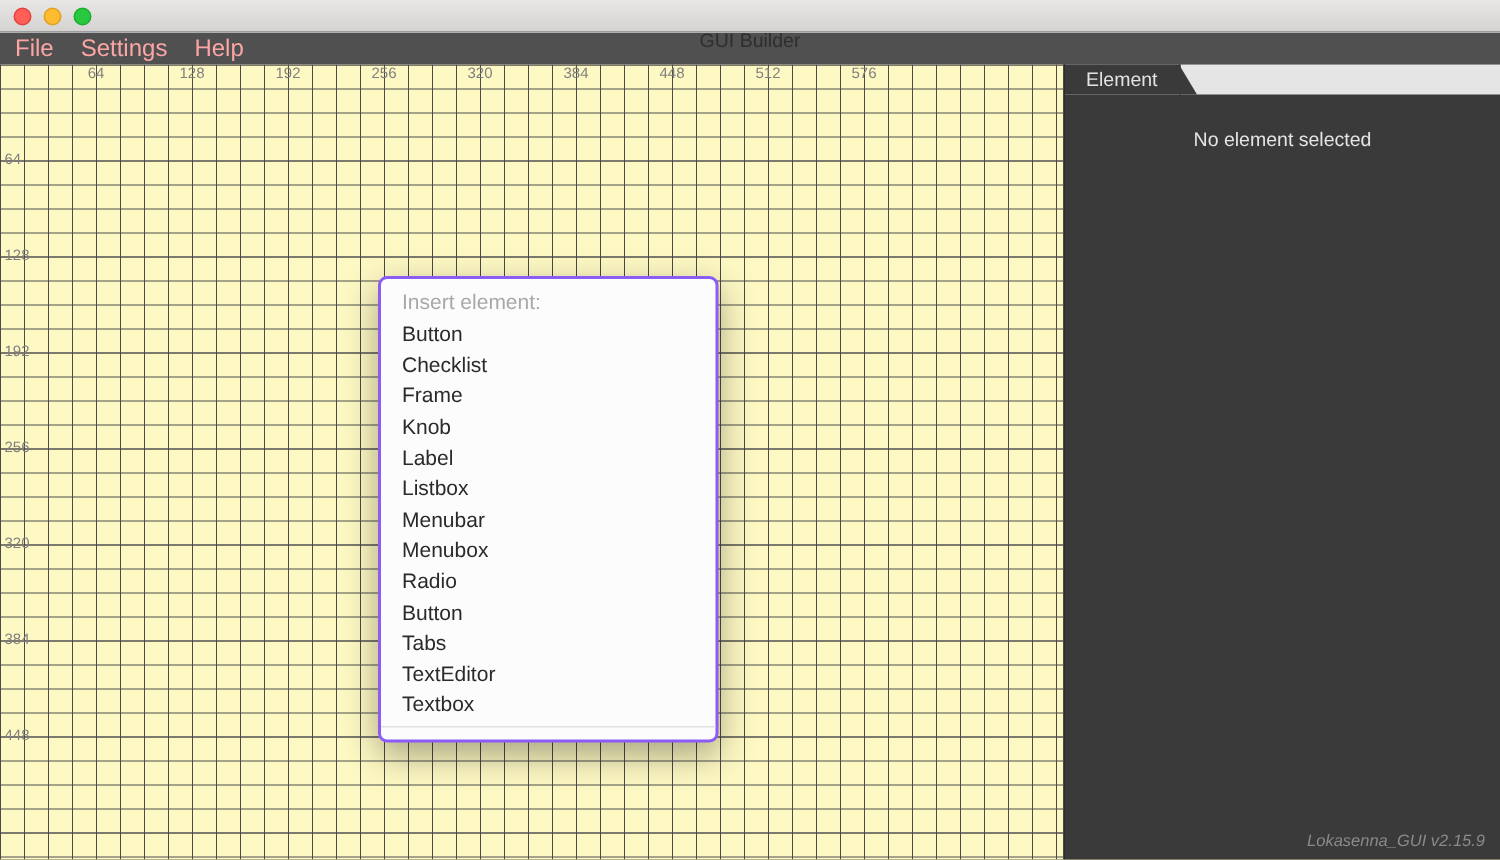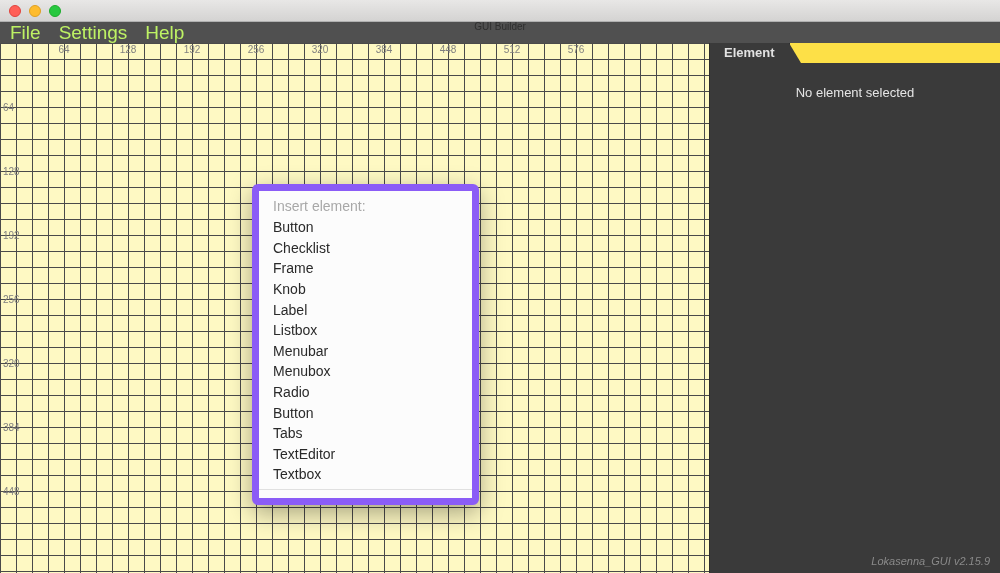"File" .menubar .item { color: #bef264 -> #fca5a5; font-size: 19px -> 16px }
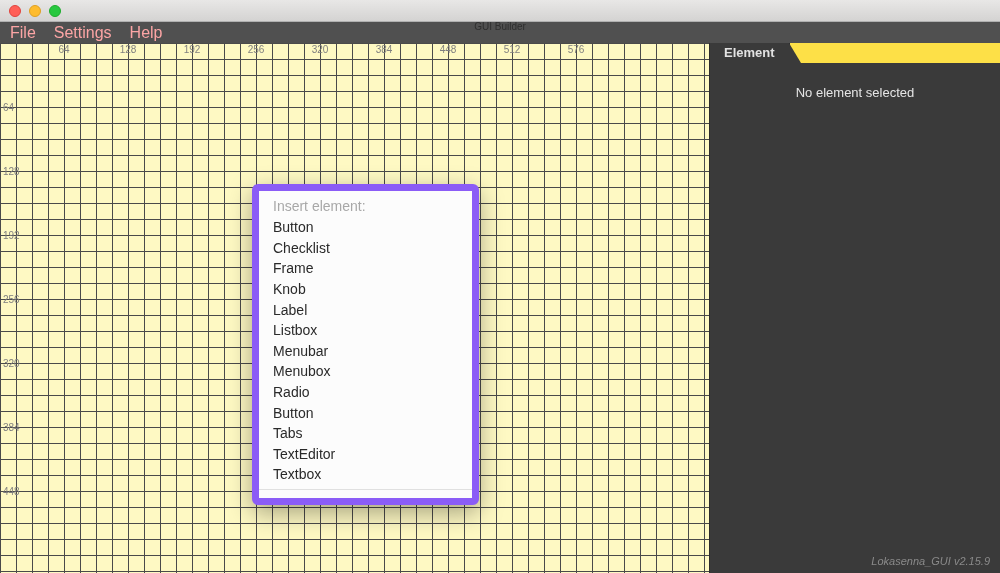"GUI Builder" .title-text { font-size: 10px -> 13px }
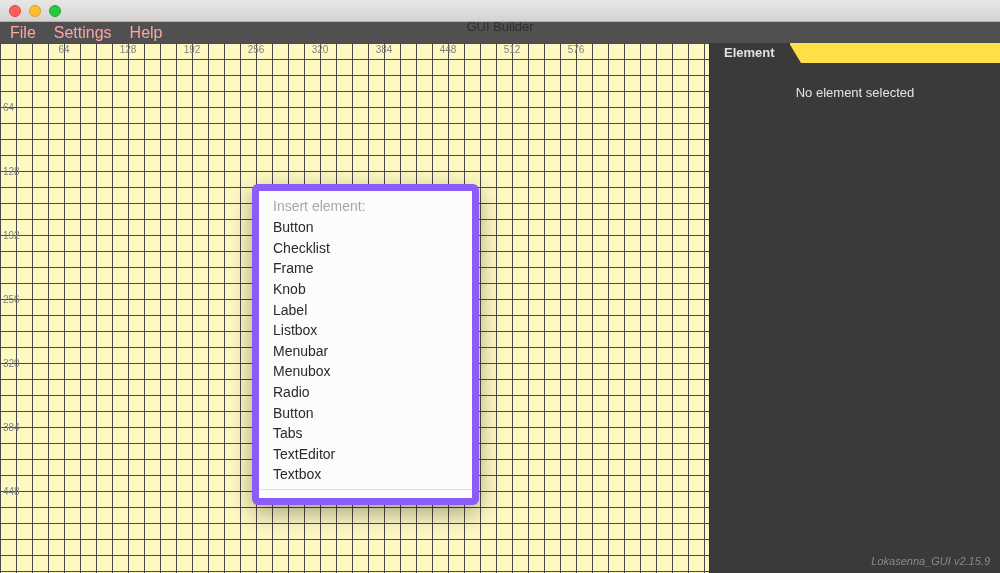"Element" .tabs { background: #fde047 -> #e5e5e5; font-weight: bold -> none }
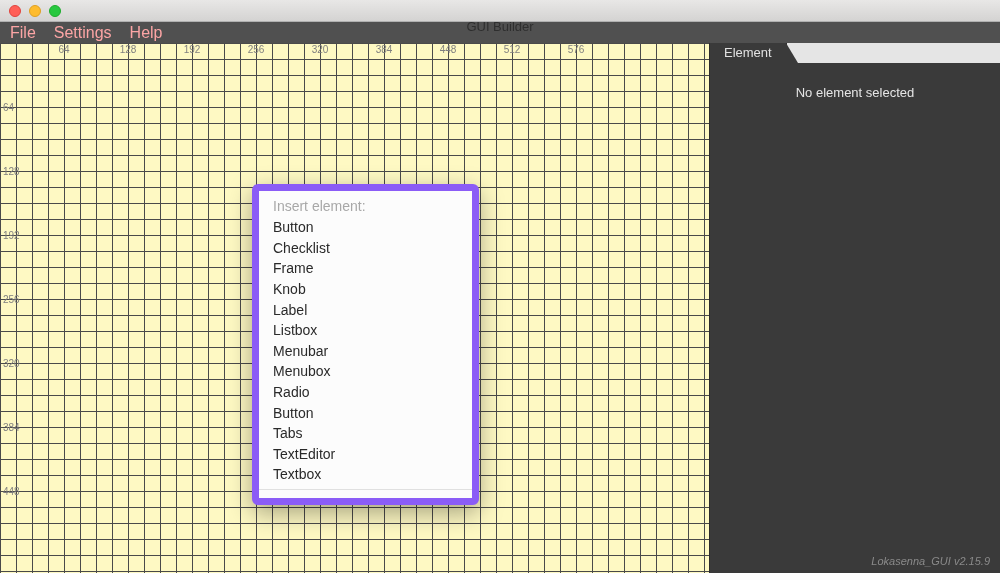"Insert element:" .context-menu { border: 7px solid #8b5cf6 -> 2px solid #8b5cf6 }
